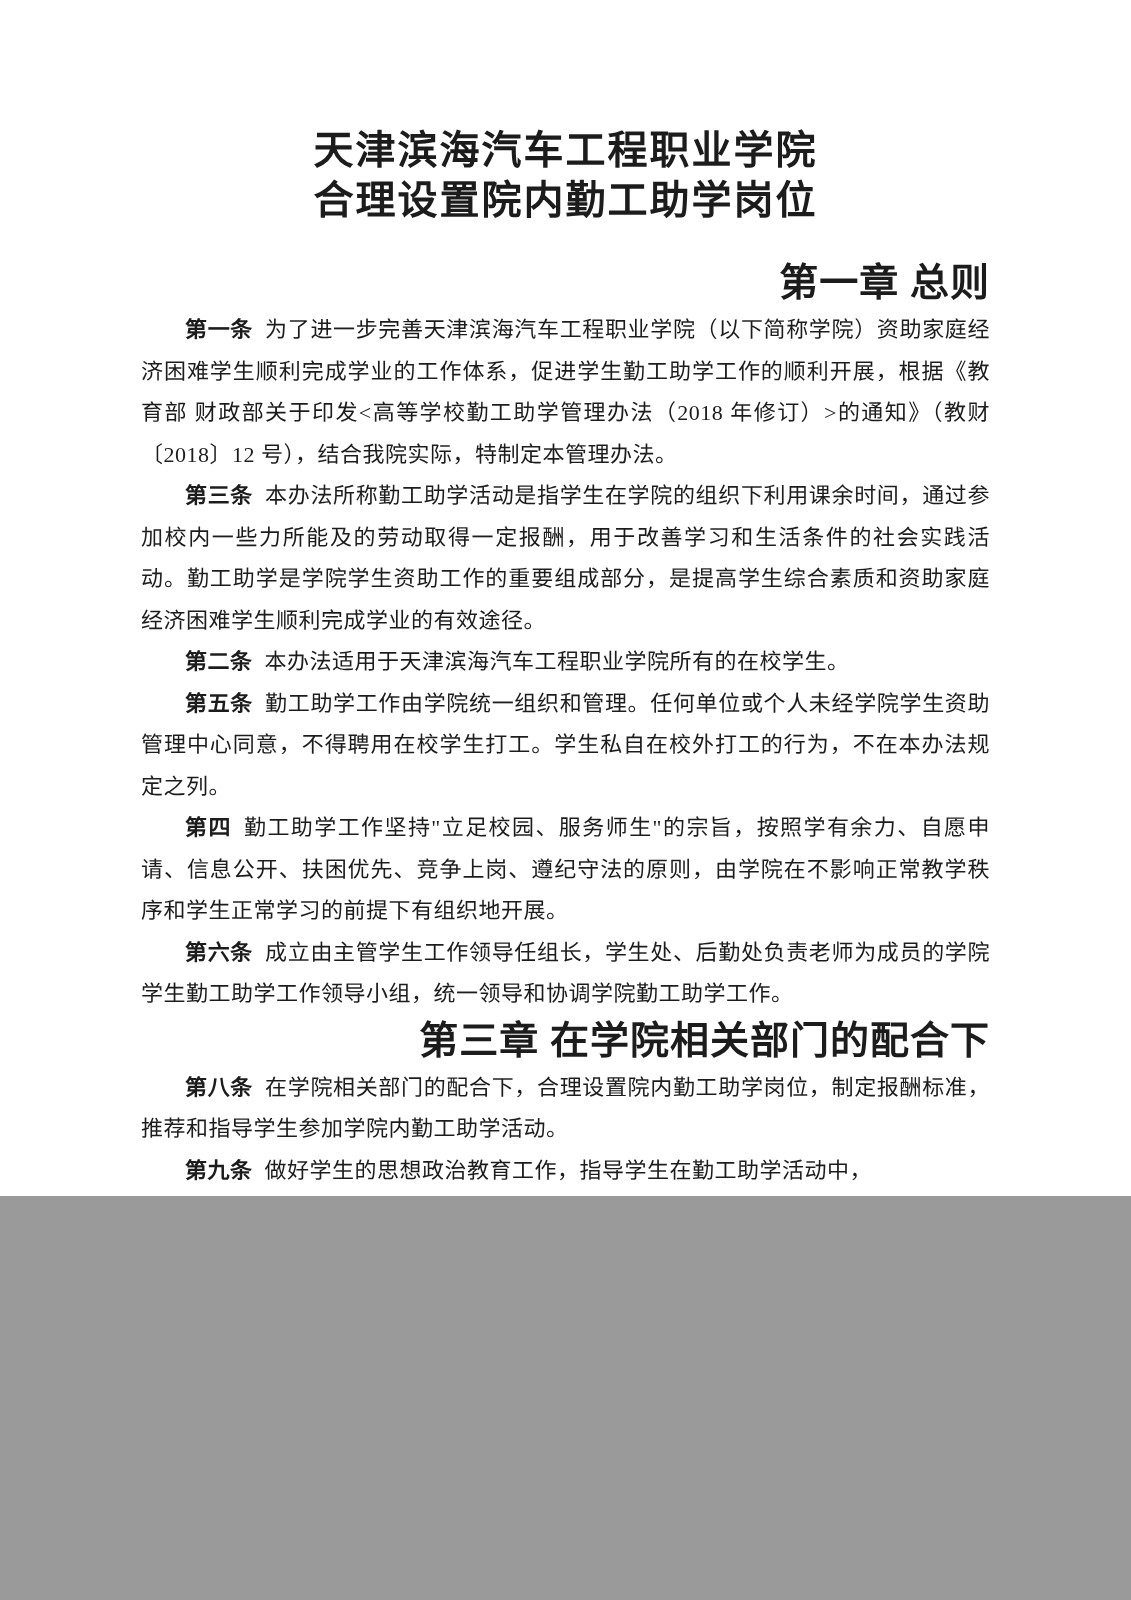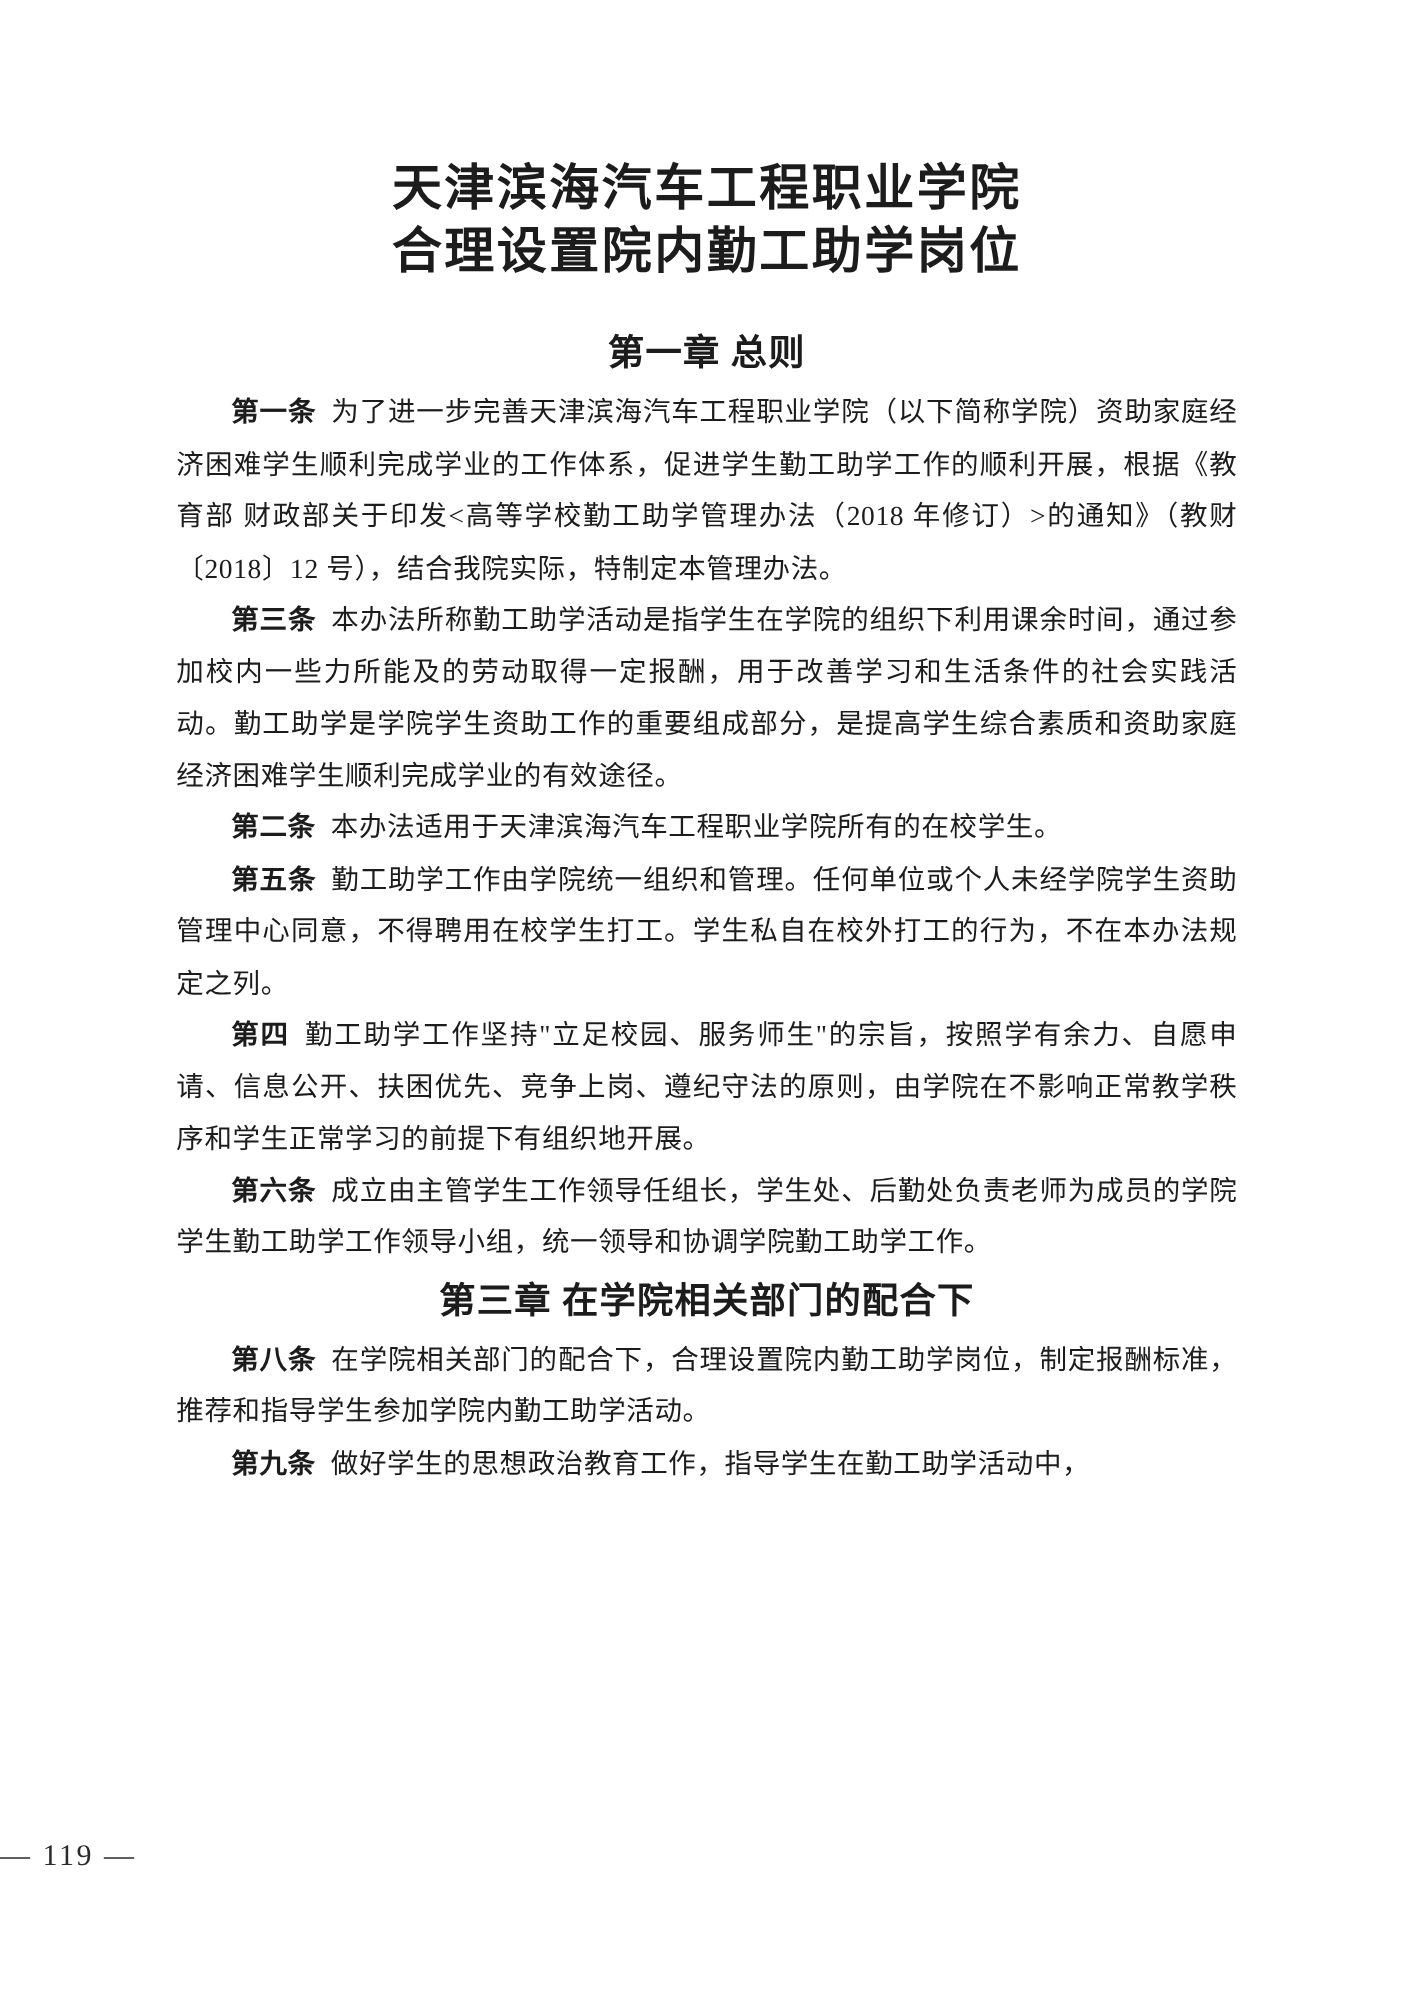"天津滨海汽车工程职业学院" .page { height: 1600px -> 1196px }
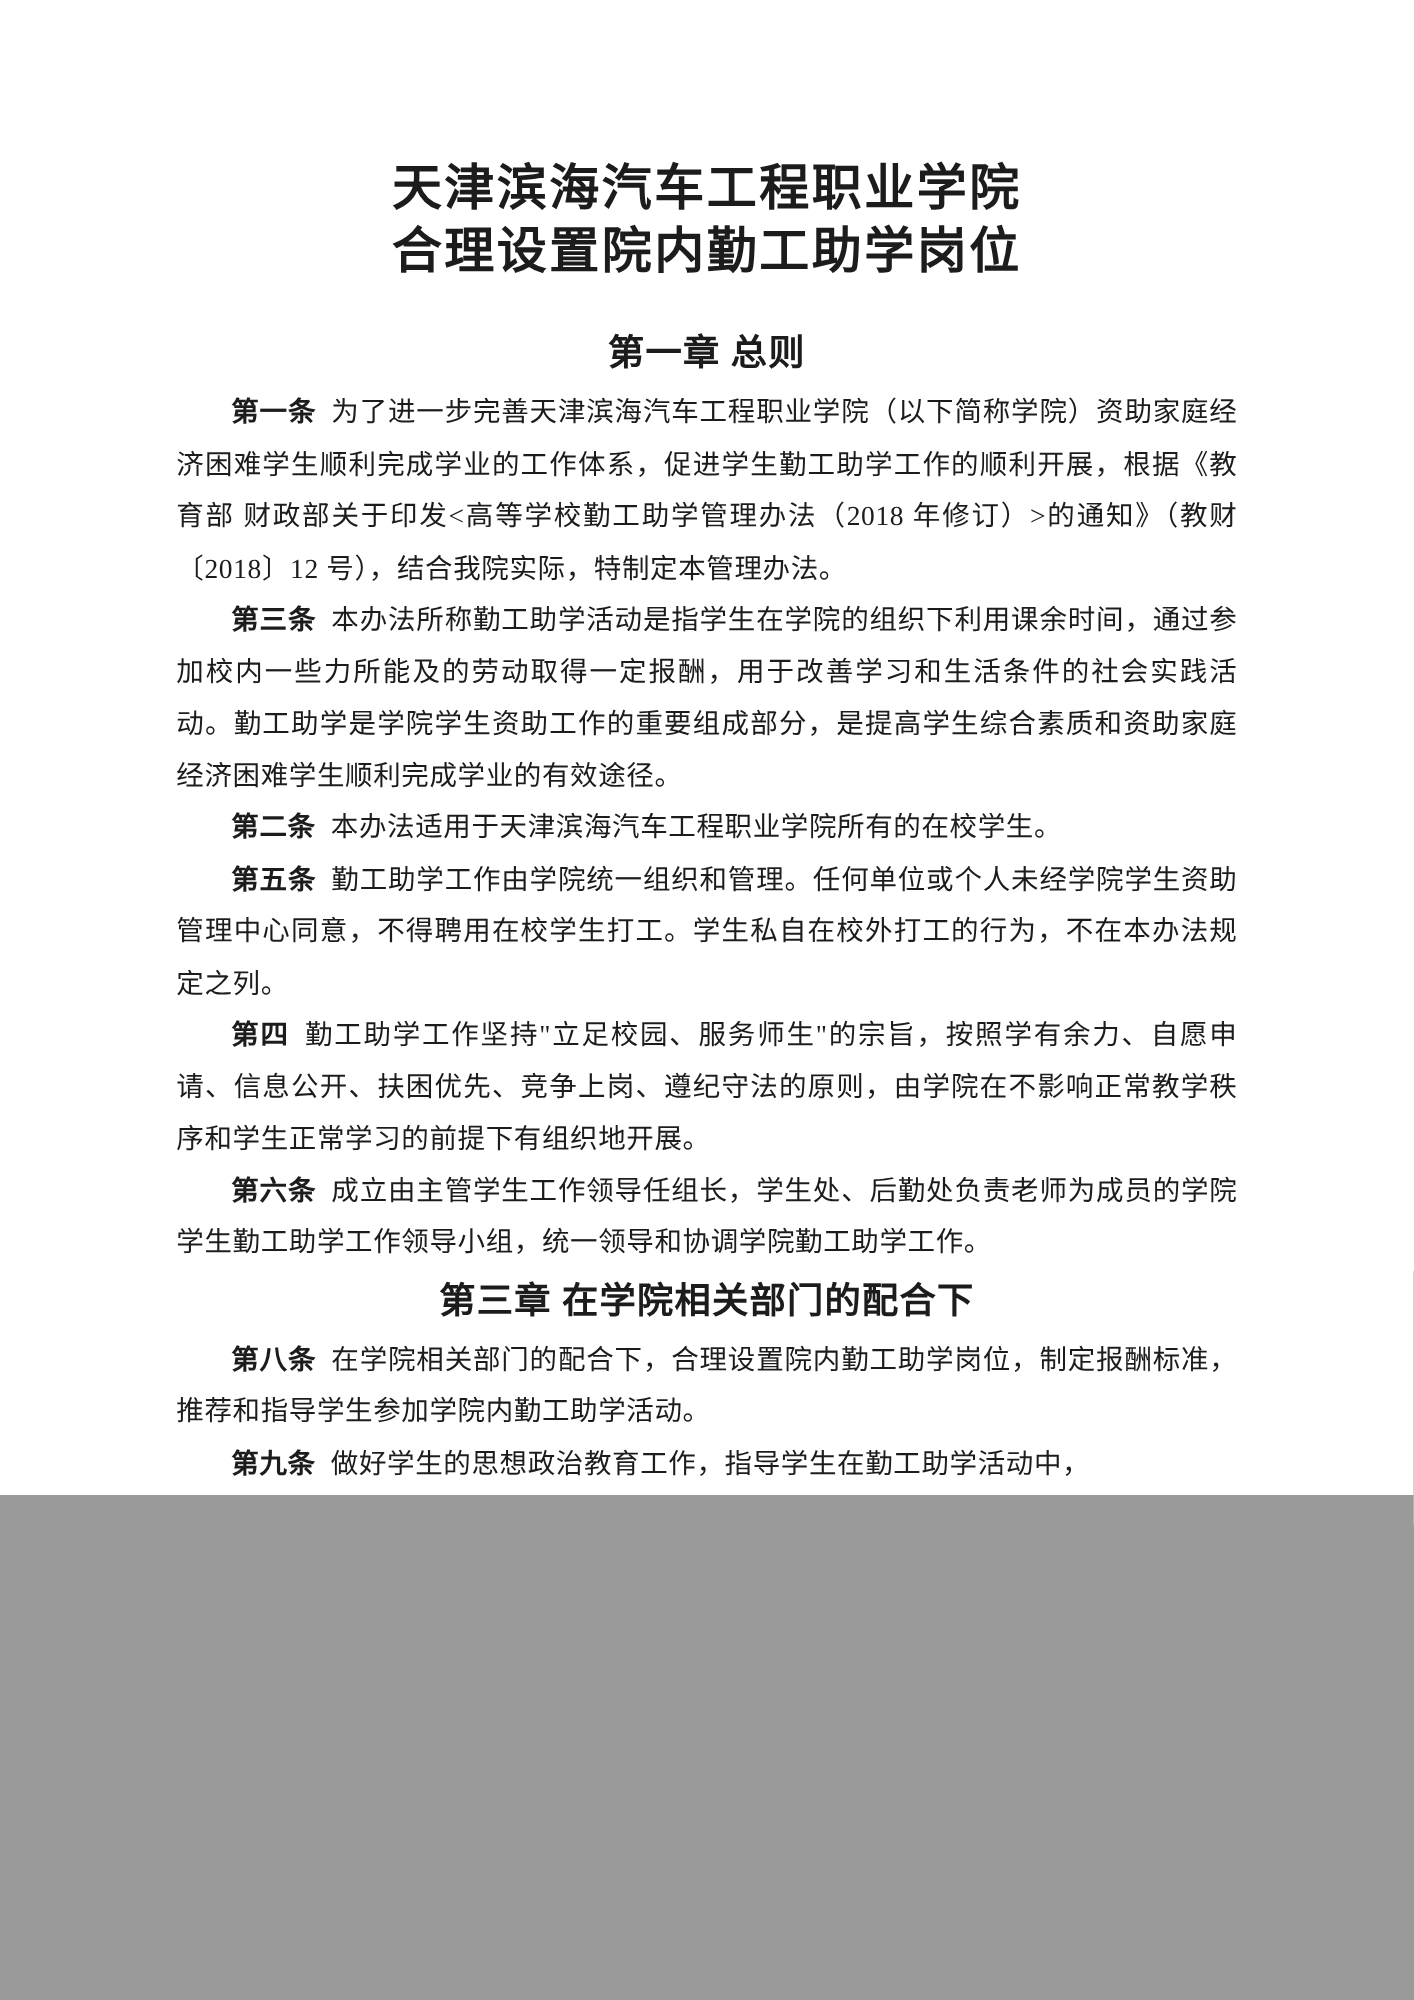"第一章 总则" .chapter-heading { font-size: 29px -> 39px; text-align: center -> right }
